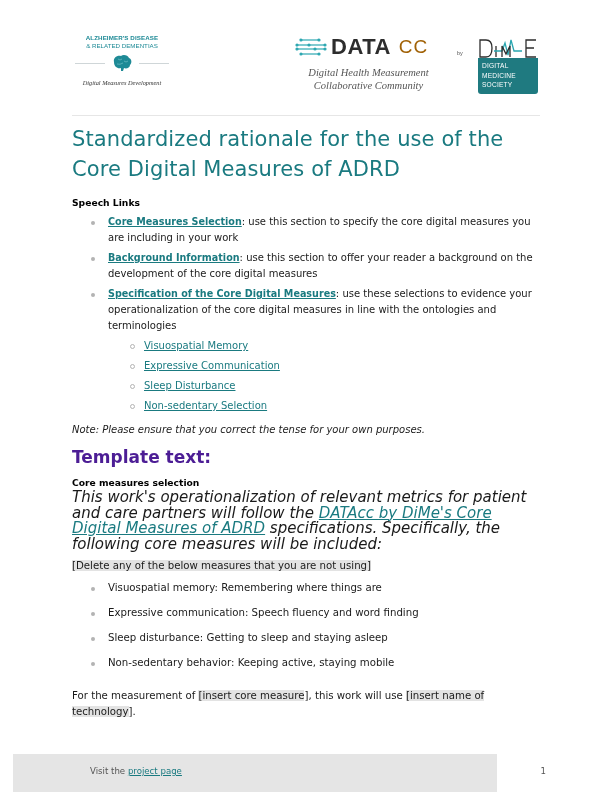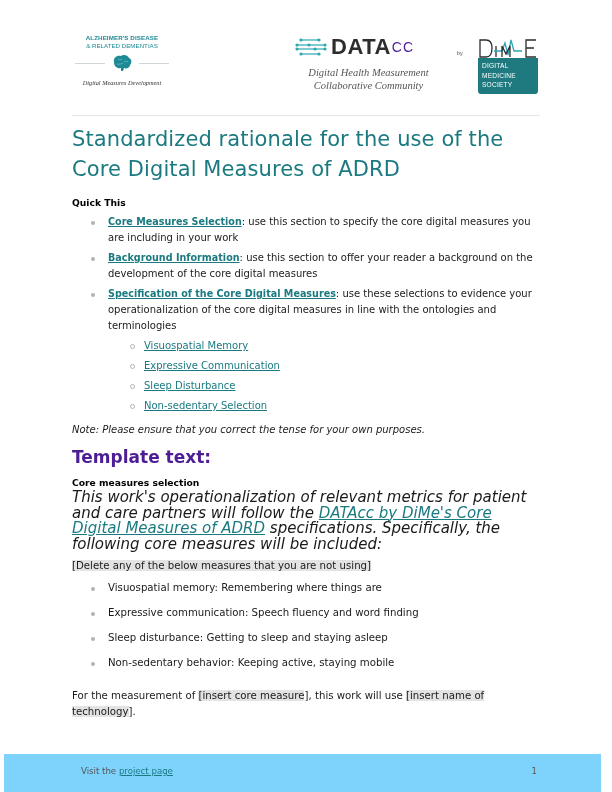"CC" .datacc-cc { color: #4c1d95 -> #a16207; font-size: 14px -> 19px; margin-left: 1px -> 8px }
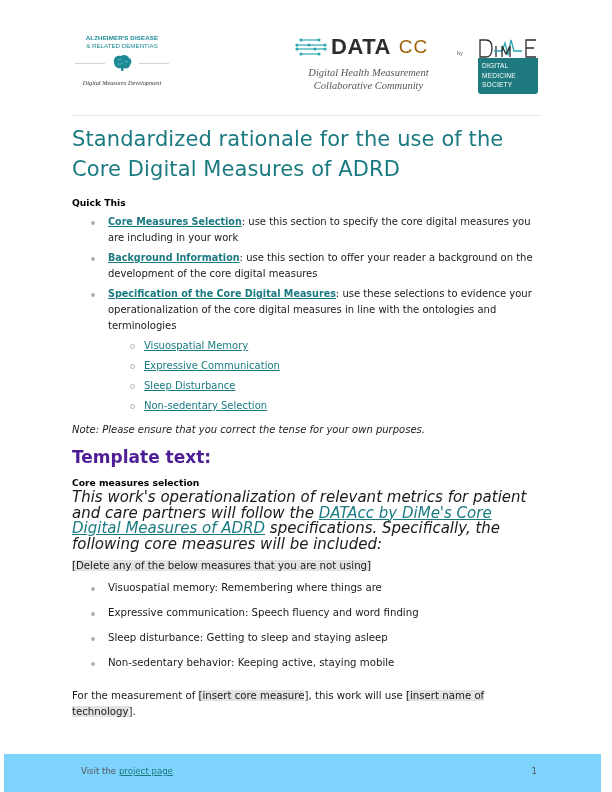"Quick This" div.ql-heading { text: Quick This -> Speech Links }
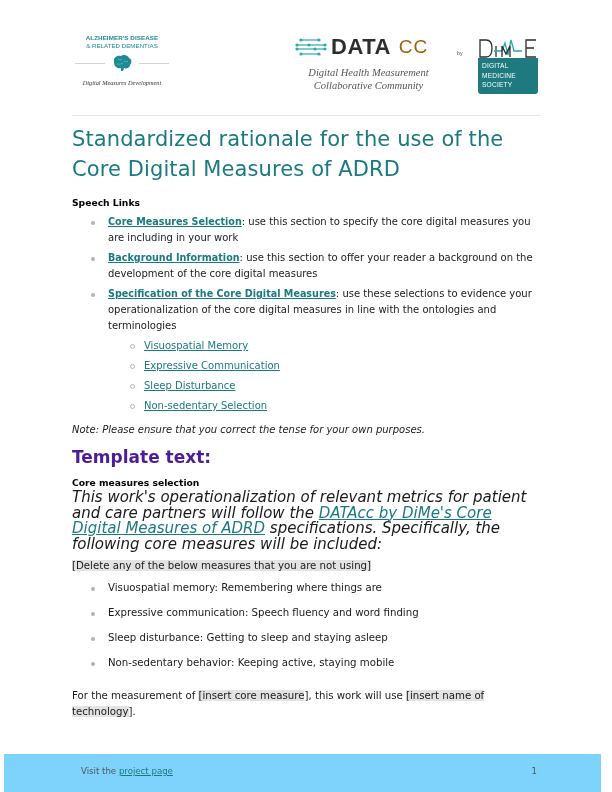"Visit the project page" .footer { background: #7dd3fc -> #e5e5e5; left: 4px -> 13px; width: 597px -> 484px }
